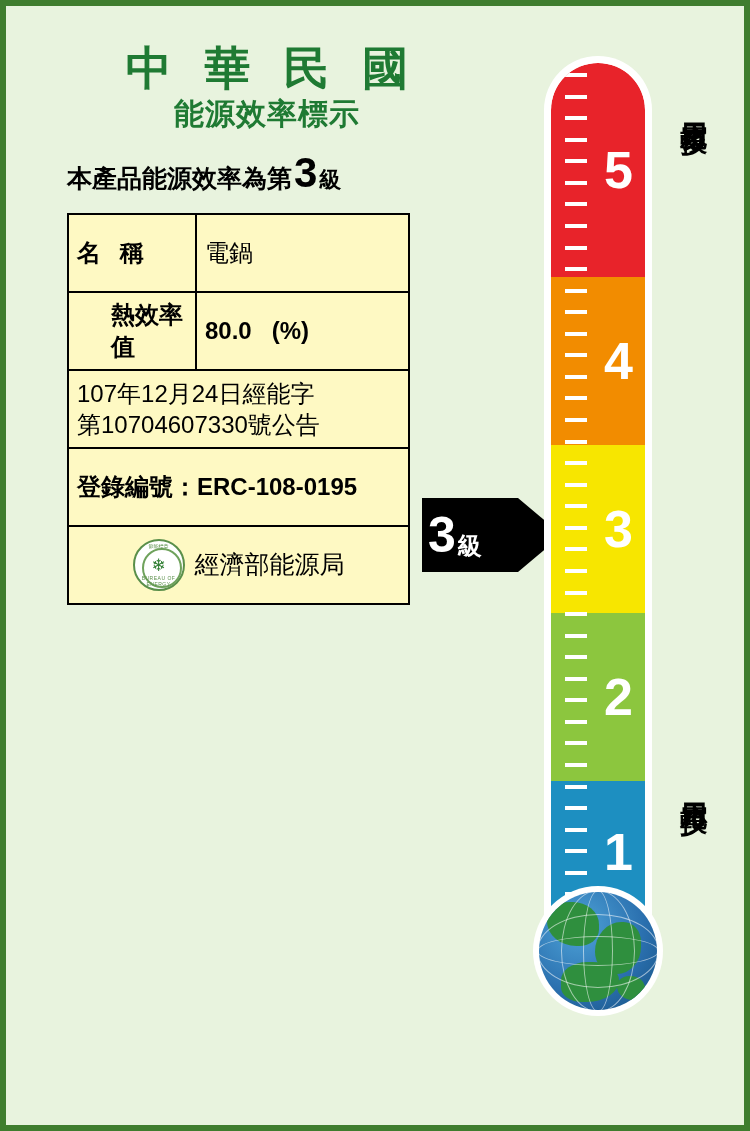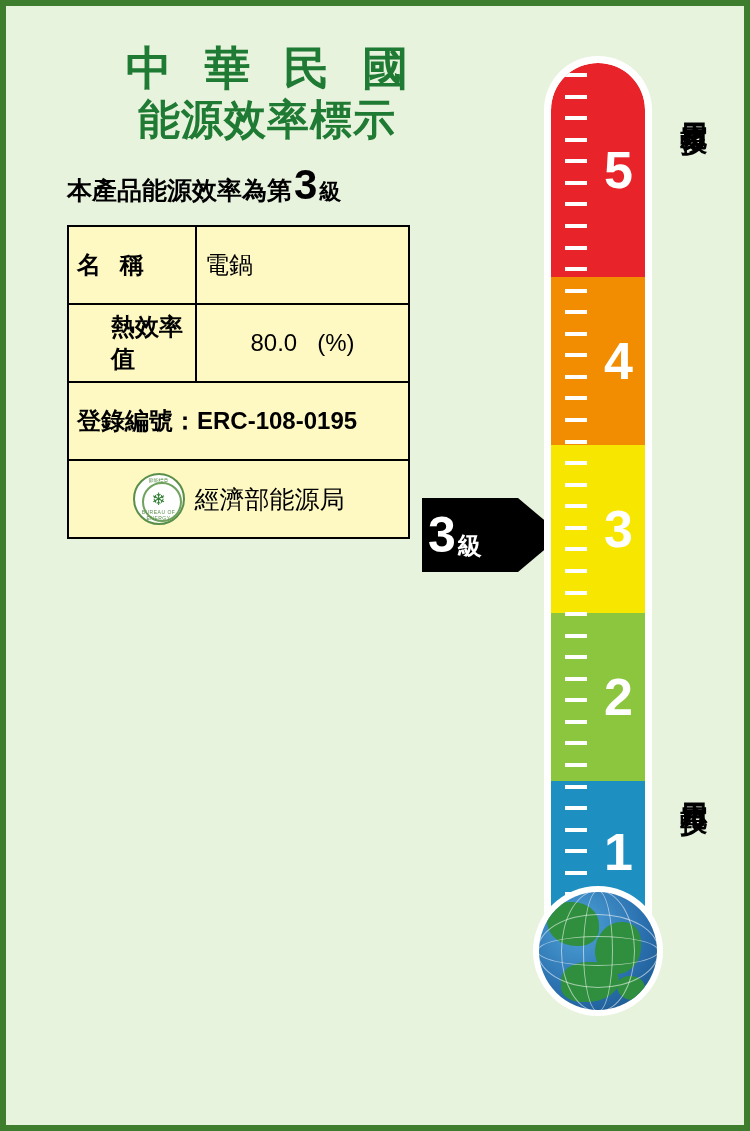"能源效率標示" .title2 { font-size: 42px -> 30px }
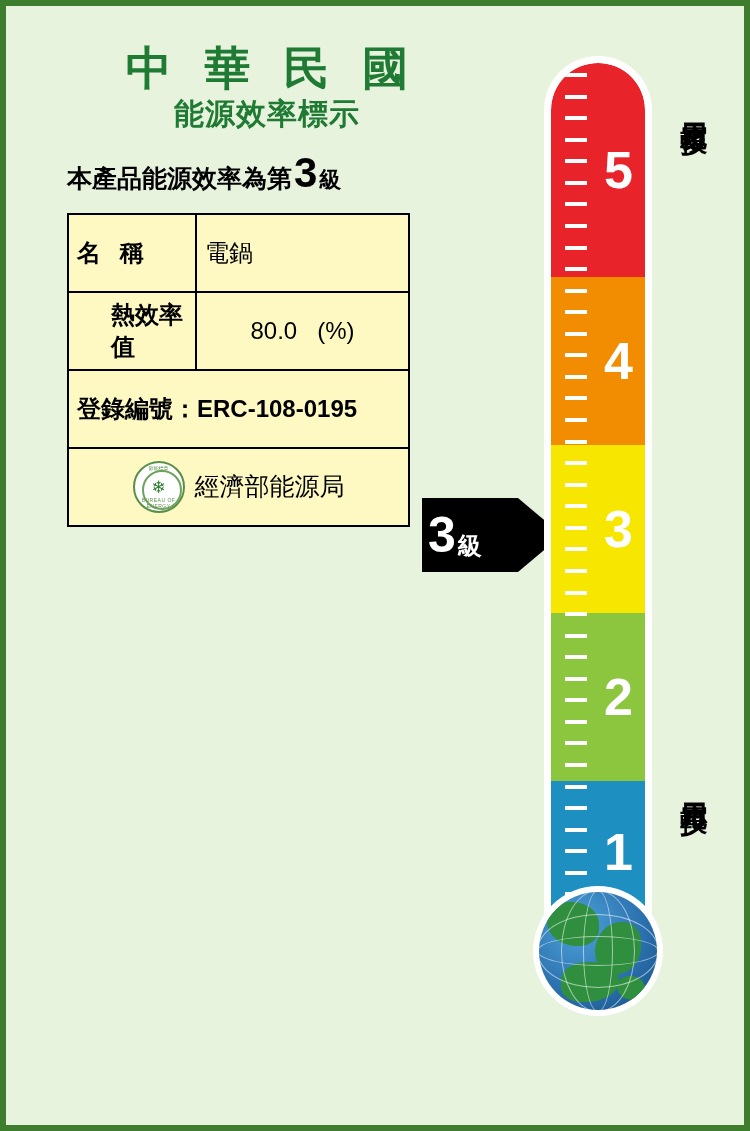"80.0 (%)" td.v.bold { font-weight: normal -> bold; text-align: center -> none }
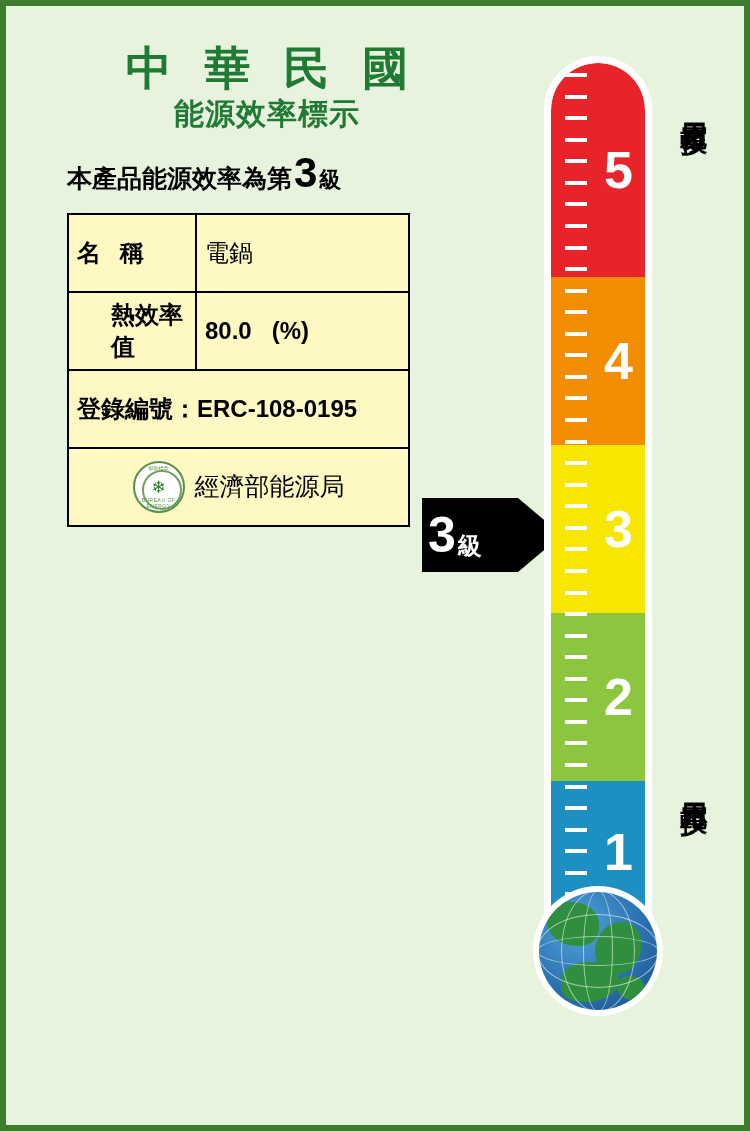"107年12月24日經能字" tr { html: none -> <tr> <td> <div>107年12月24日經能字</div> <div>第10704607330號公告</div> </td> </tr> }
